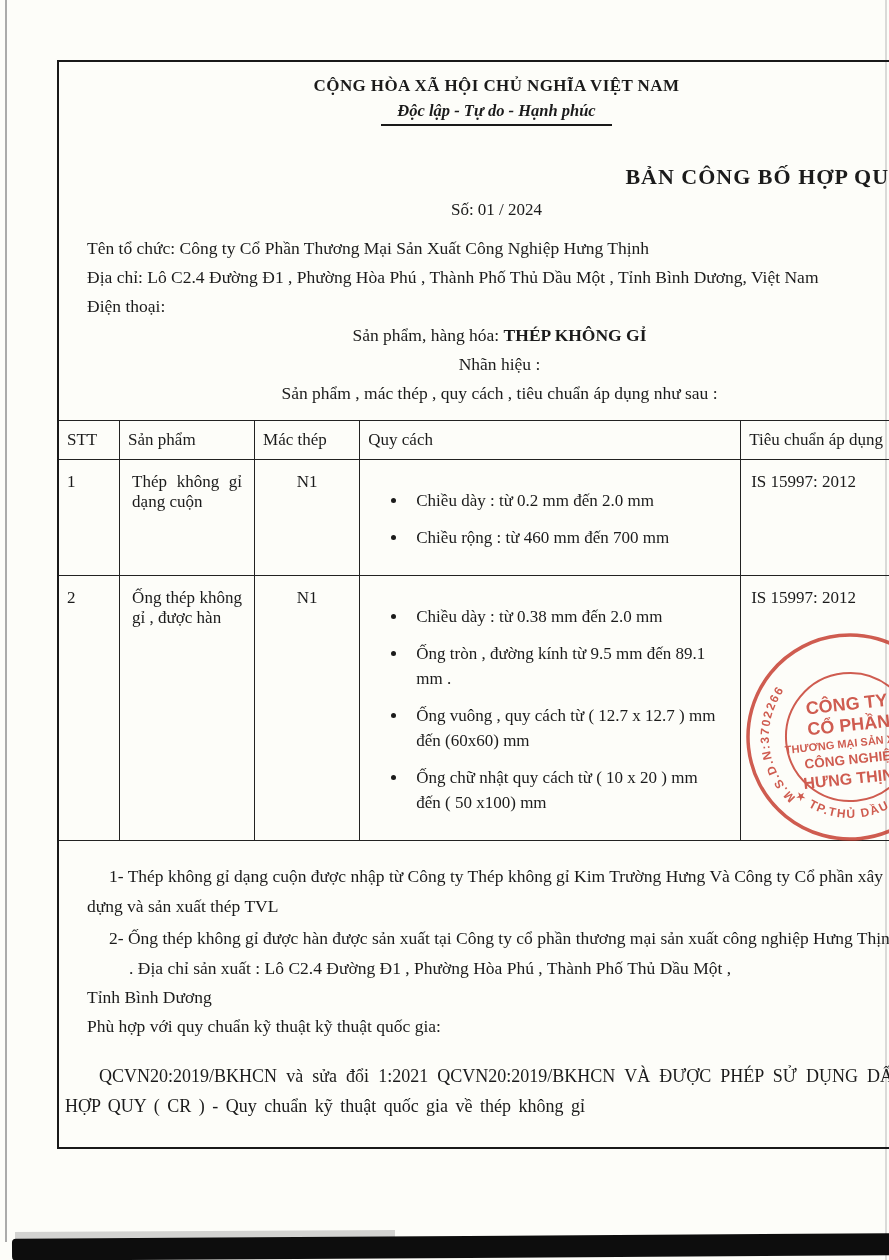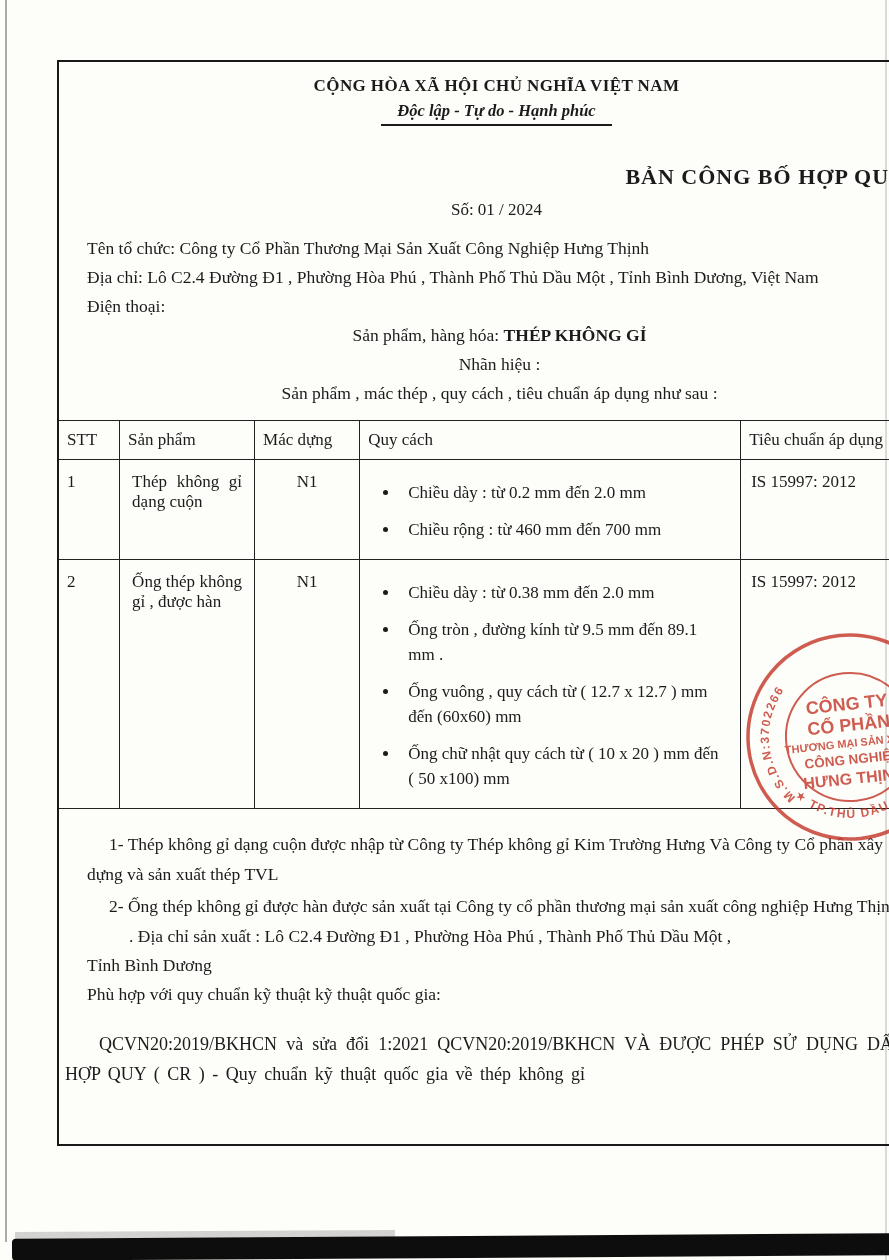"Mác dựng" th { text: dựng -> thép }
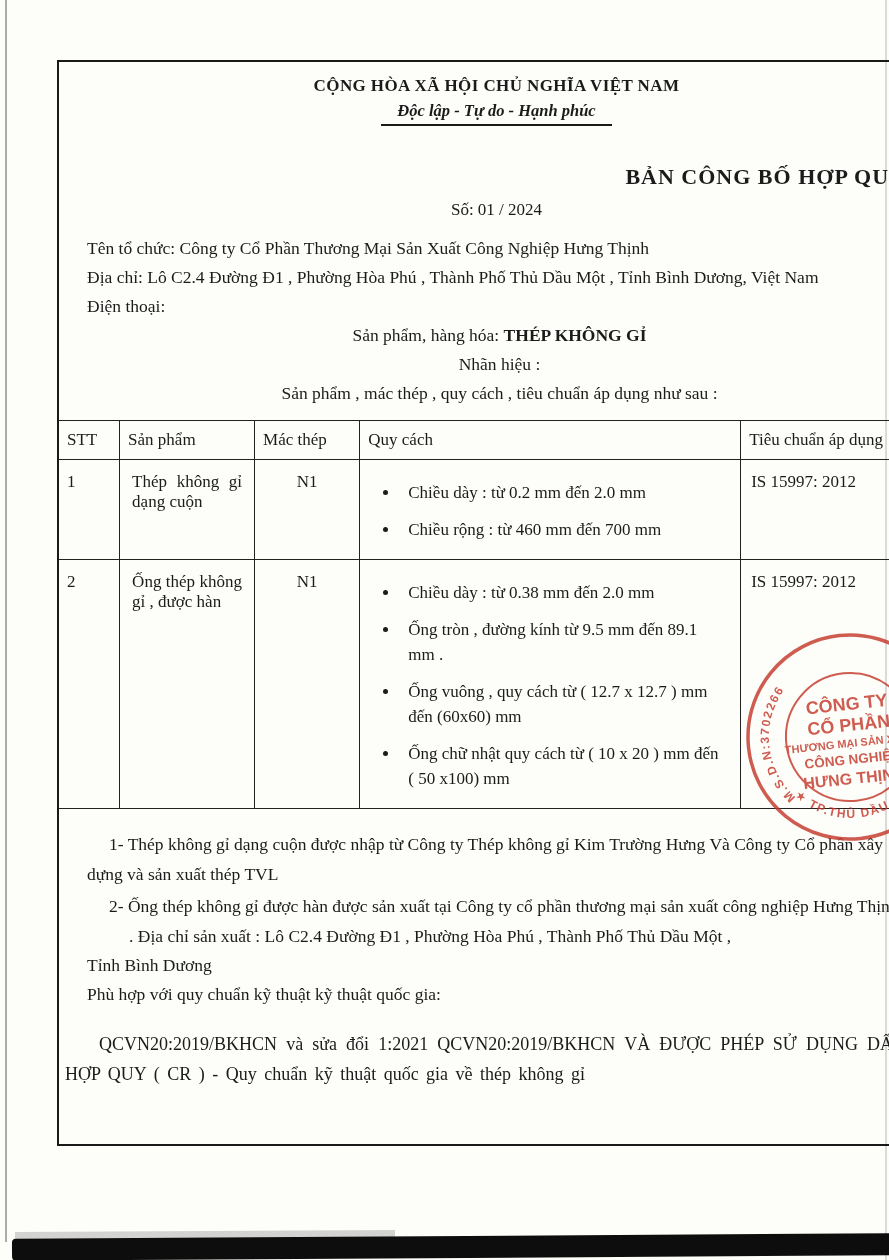"Chiều dày : từ 0.2" .spec-list { margin: 8px -> 16px }
